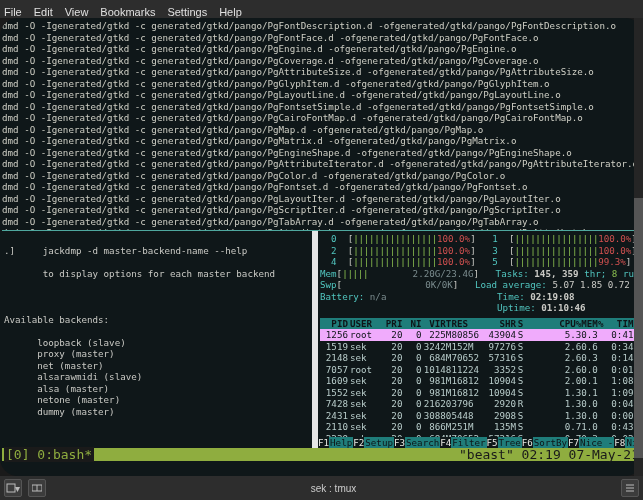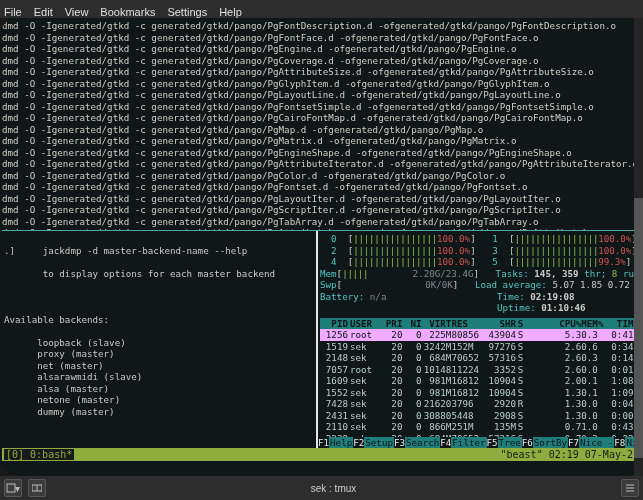".] jackdmp -d master-backend-name --help" .left-pane { border-right: 2px solid #e5e5e5 -> 6px solid #e5e5e5 }
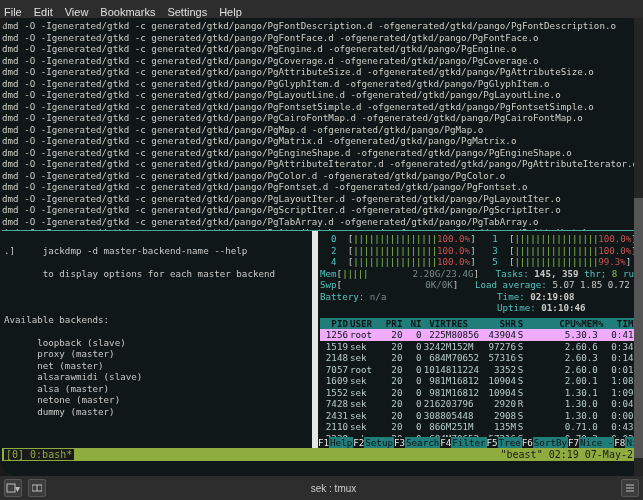"[0] 0:bash*" .tmux-status { font-size: 10px -> 13px }
